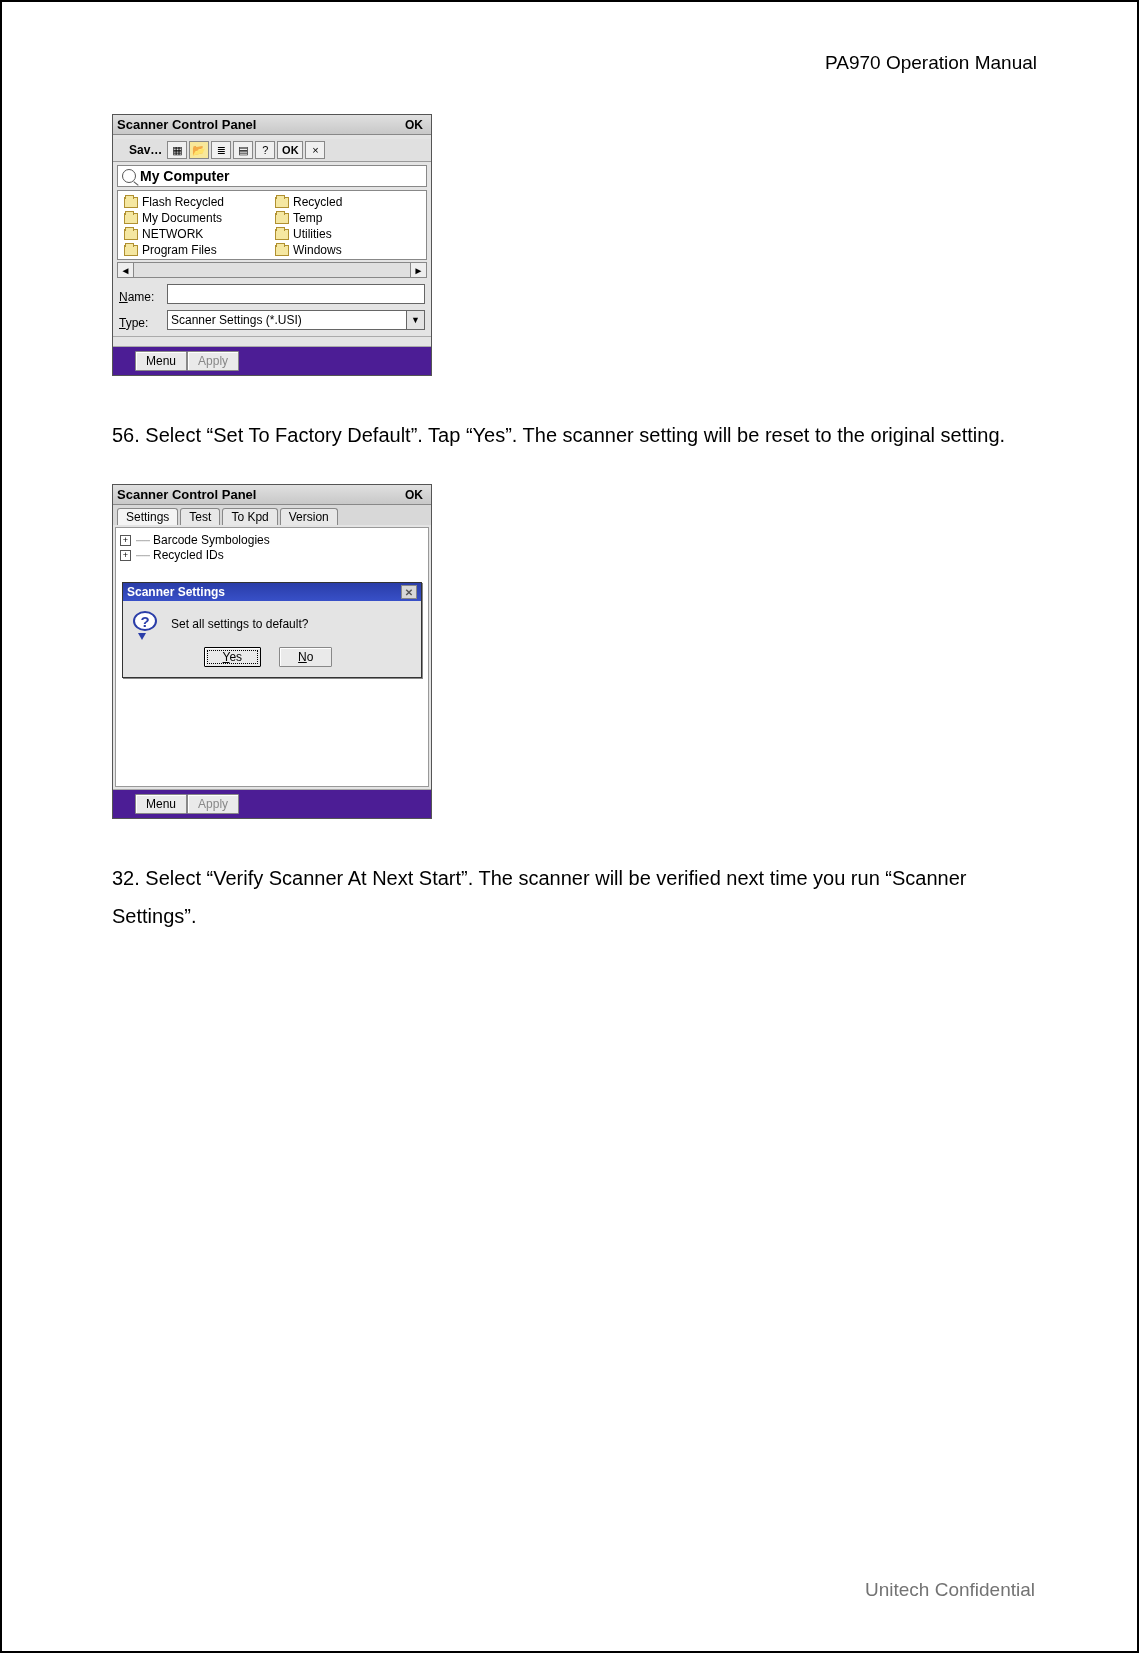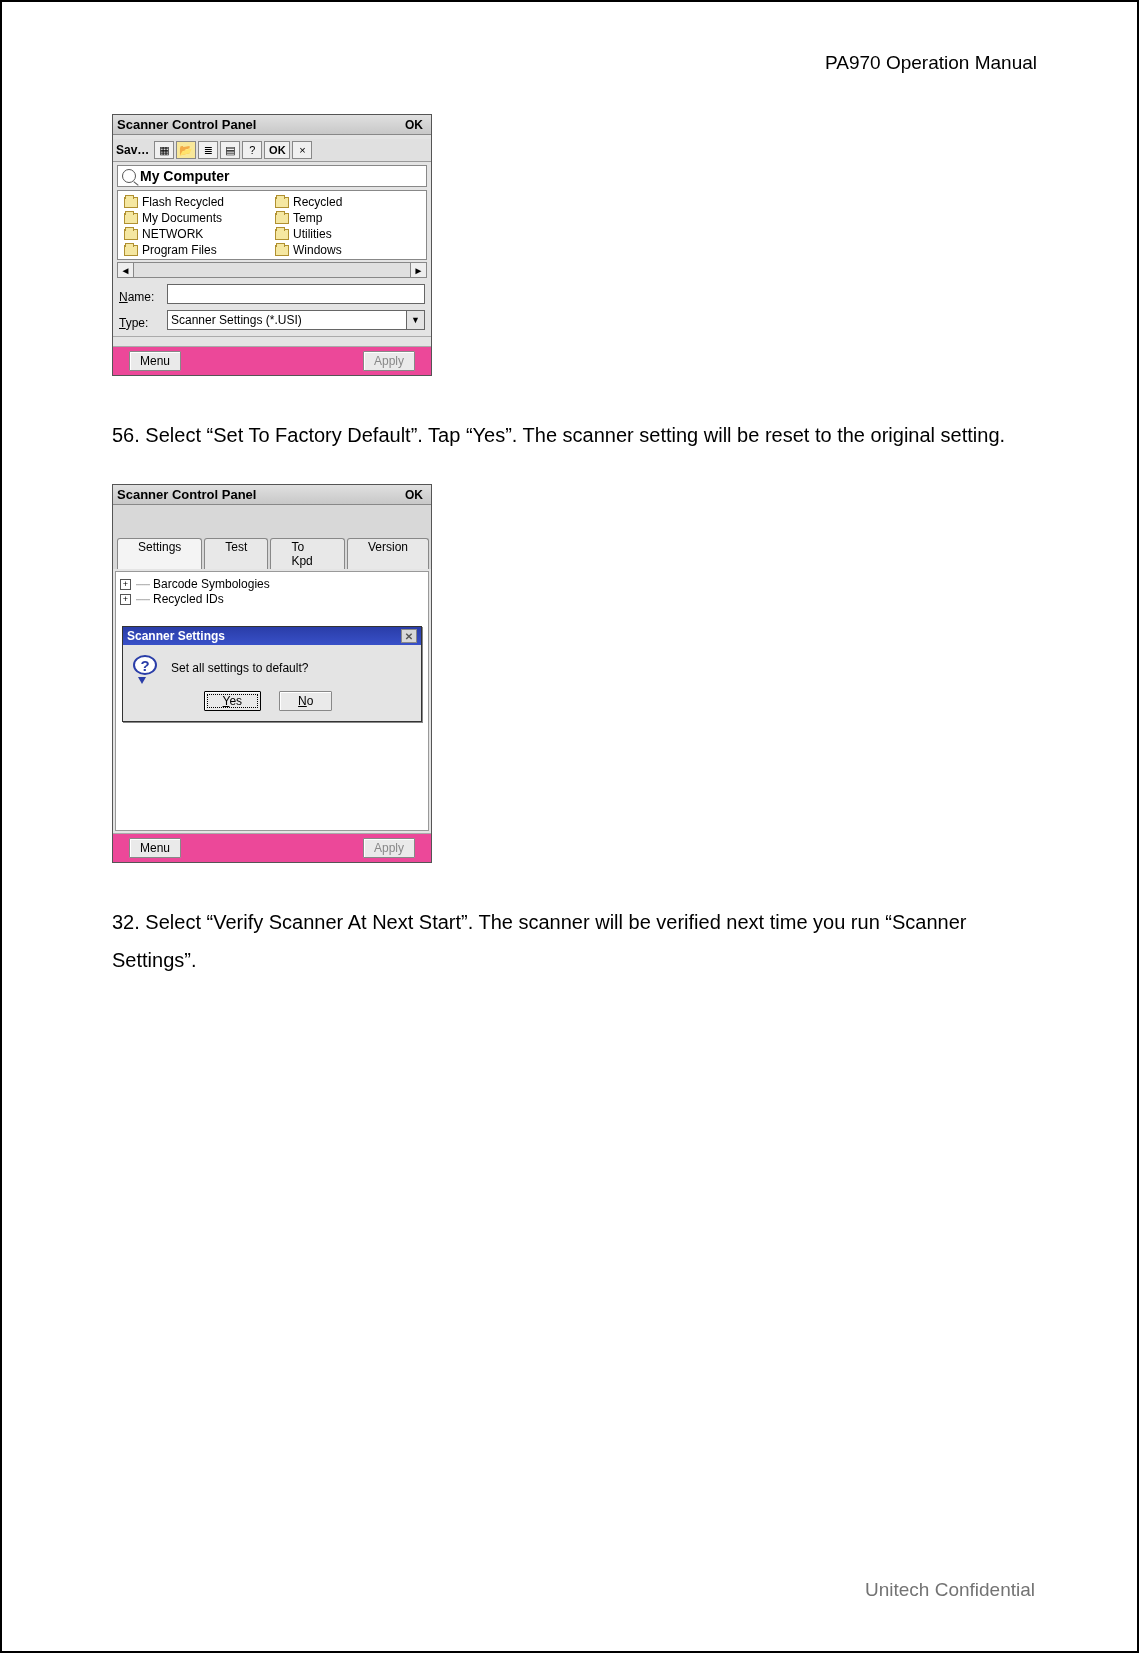"Sav…" .save-toolbar { padding: 2px 0 -> 2px 13px }
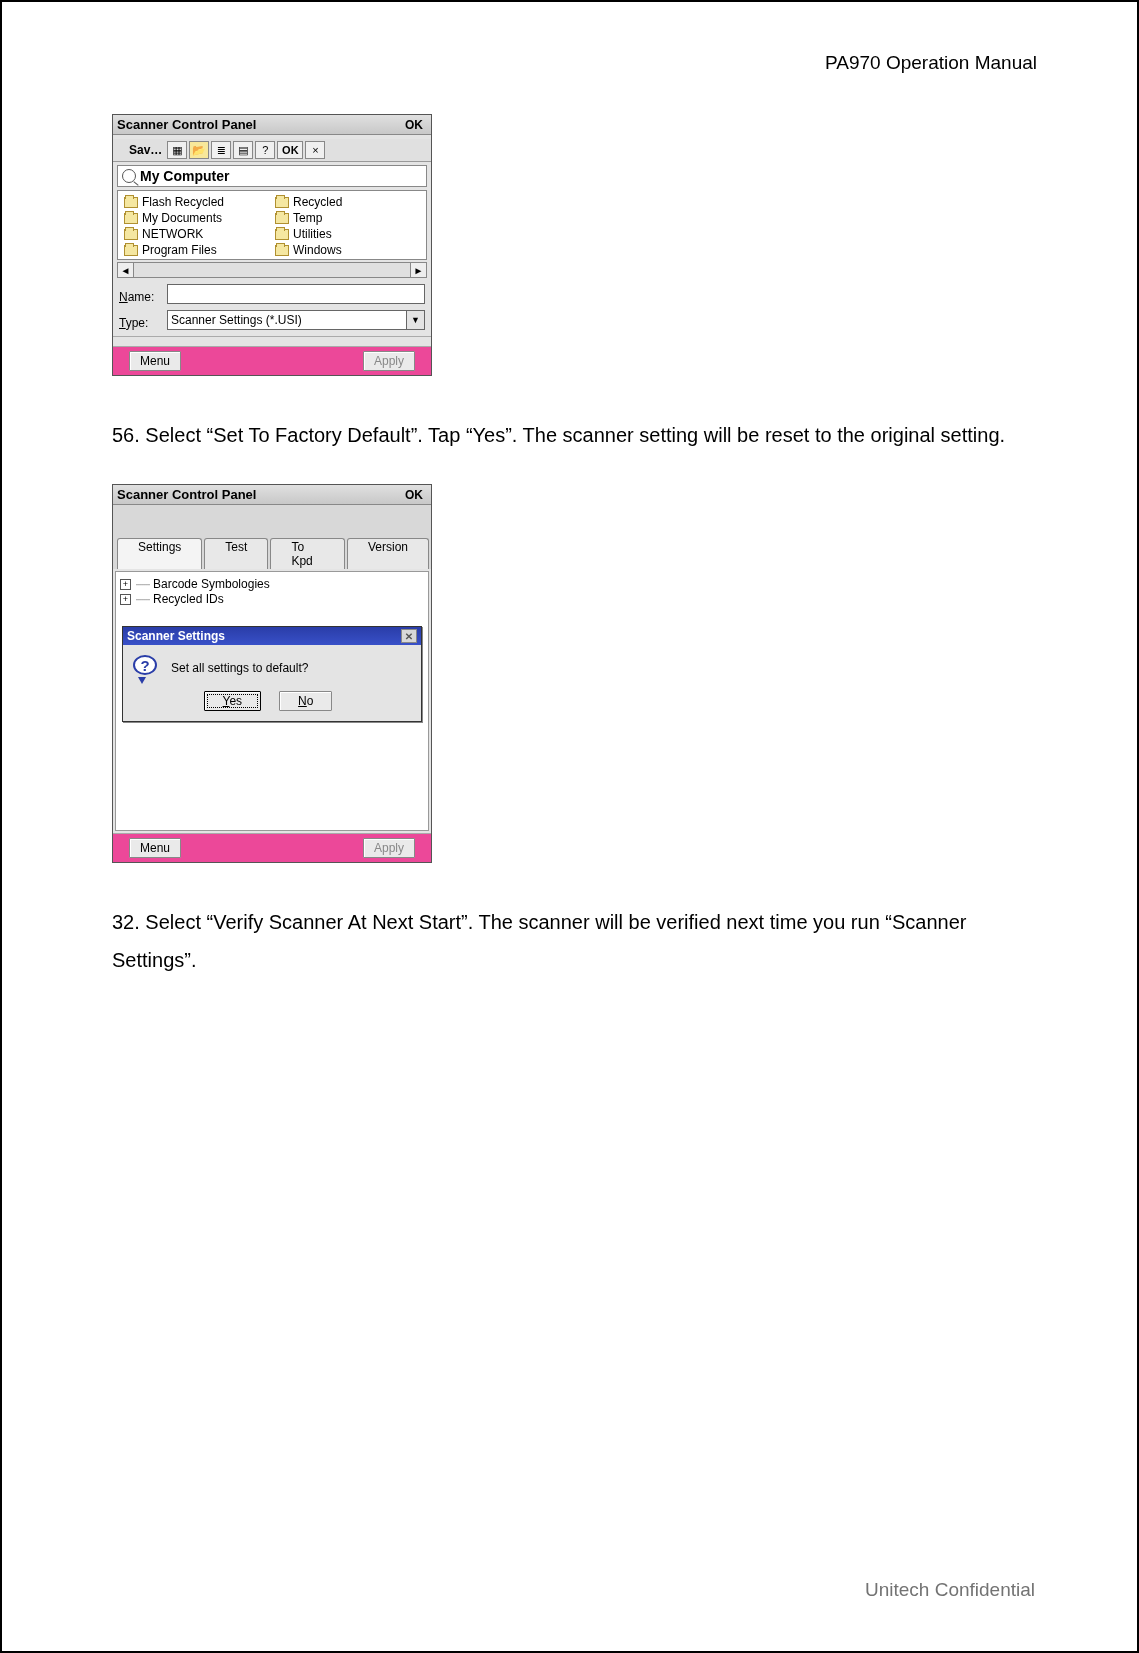"Menu" .bottom-bar { background: #ec4899 -> #4c1d95; justify-content: space-between -> none; padding: 4px 16px -> 4px 22px }
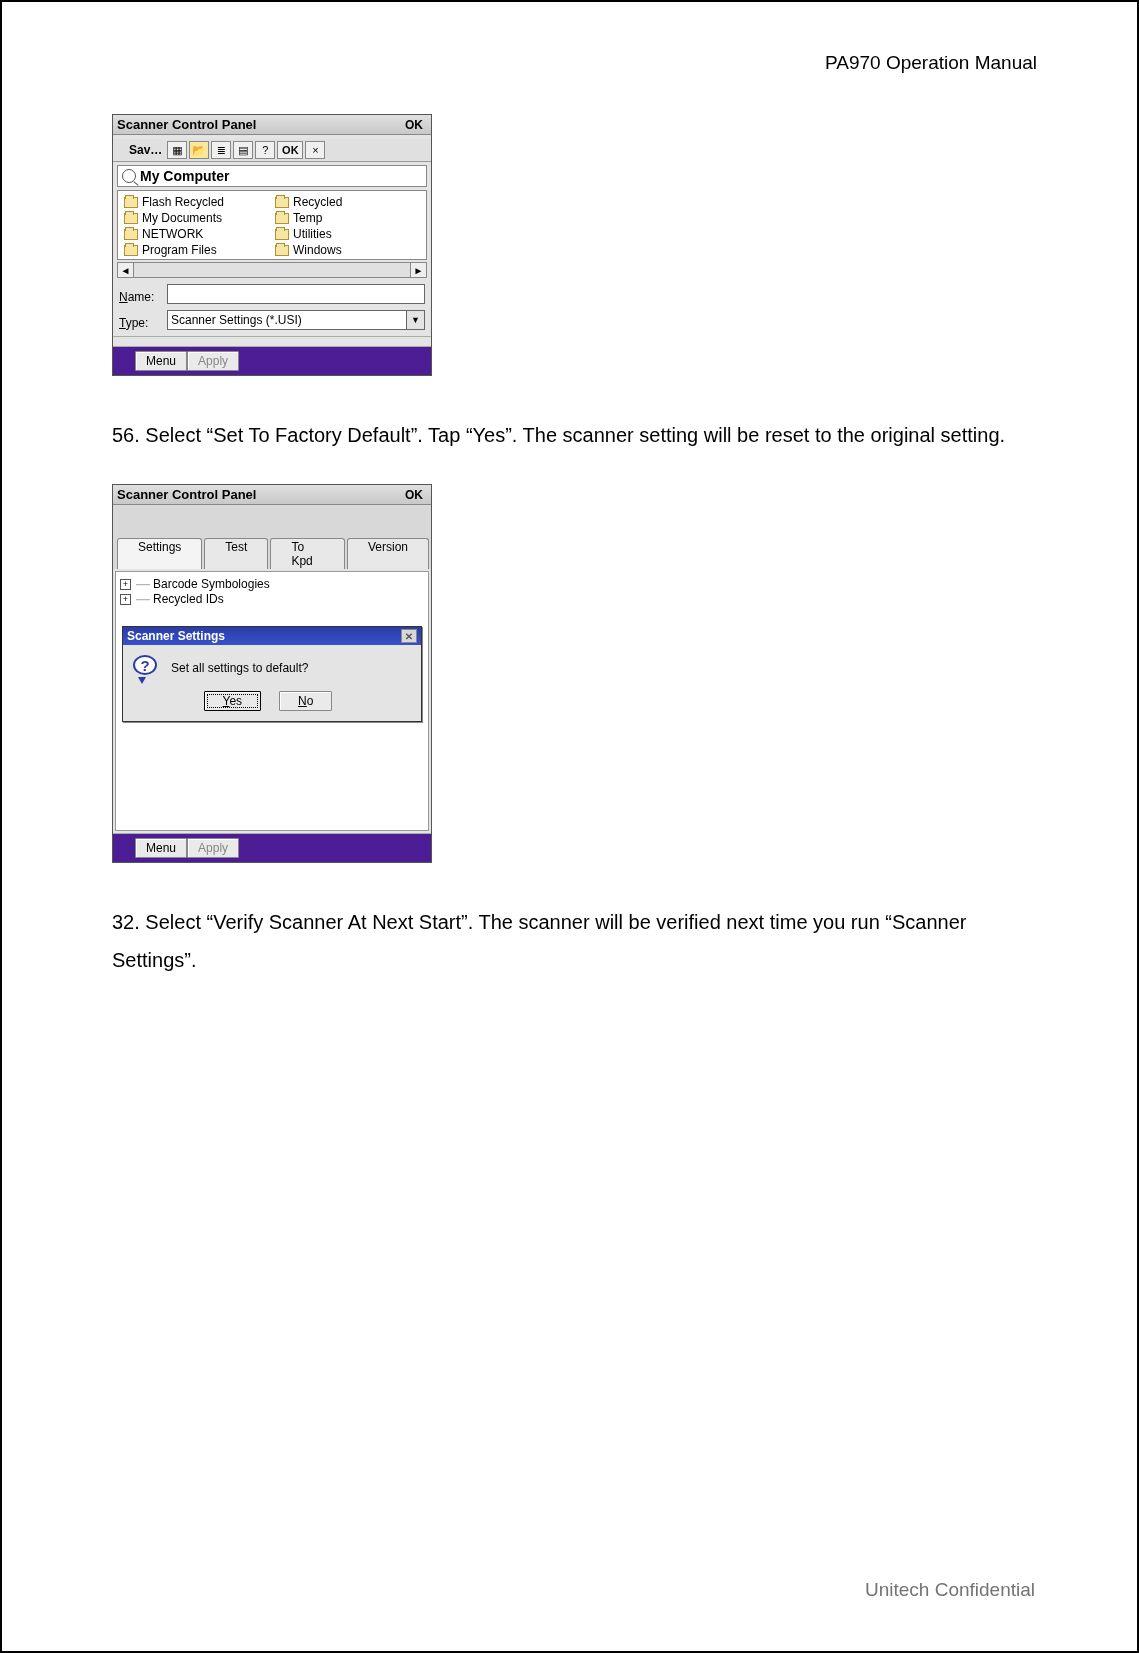"Settings" .tab { margin-top: 30px -> none; padding: 1px 20px -> 1px 8px }
